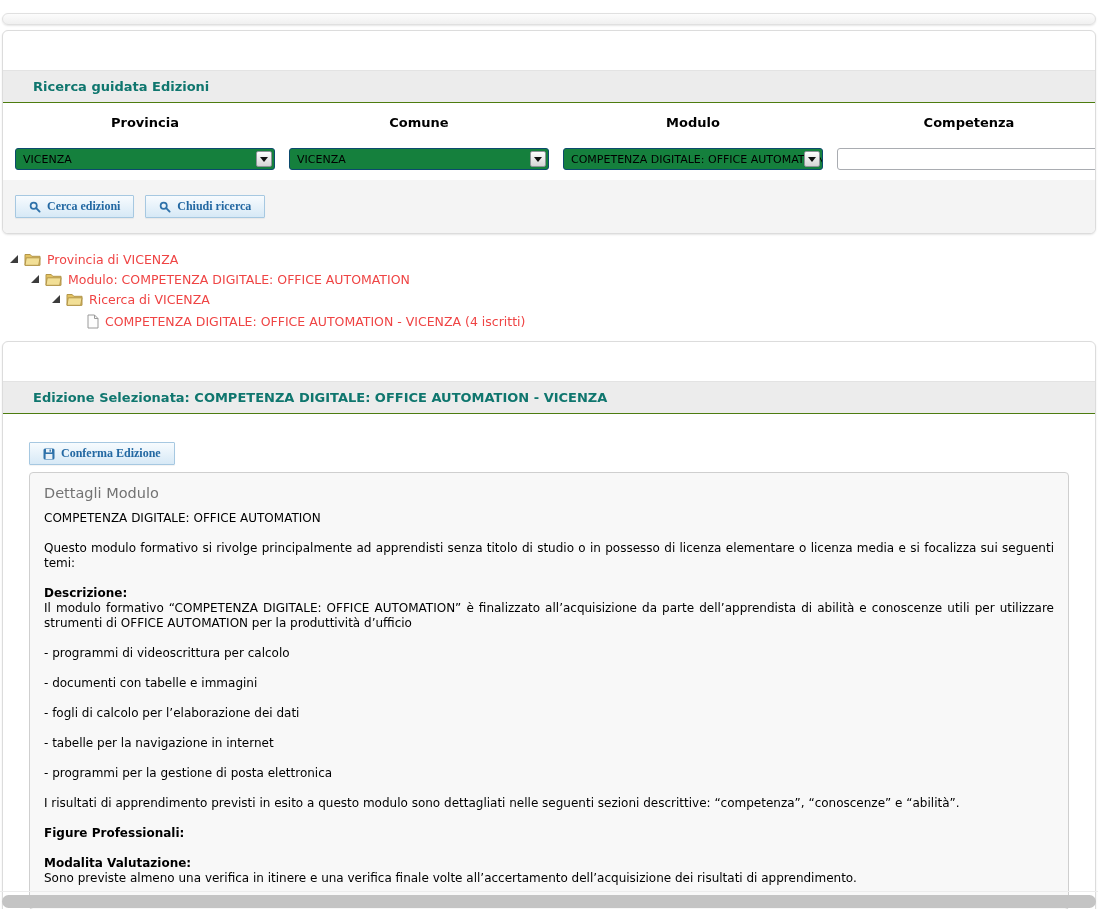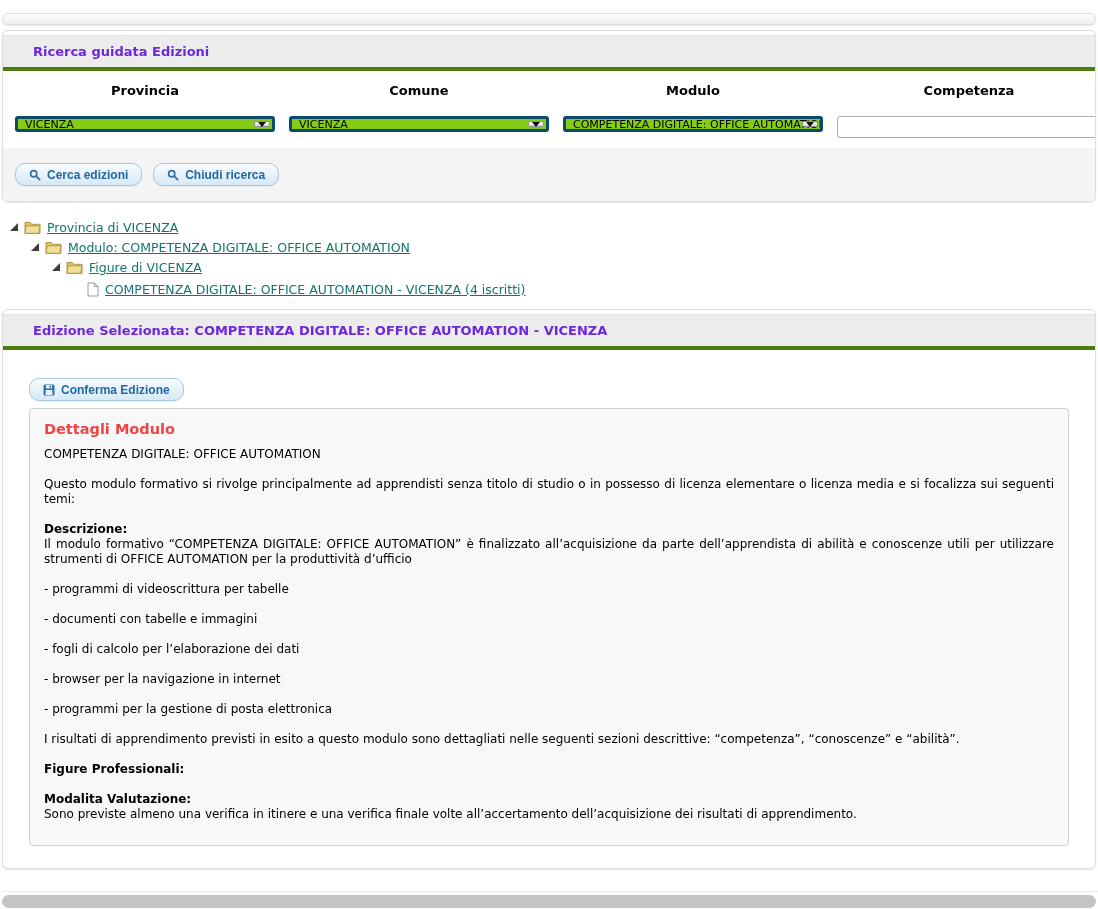"Ricerca guidata Edizioni" .panel-header { border-bottom: 4px solid #4d7c0f -> 1px solid #4d7c0f; color: #6d28d9 -> #0f766e; margin-top: none -> 35px }
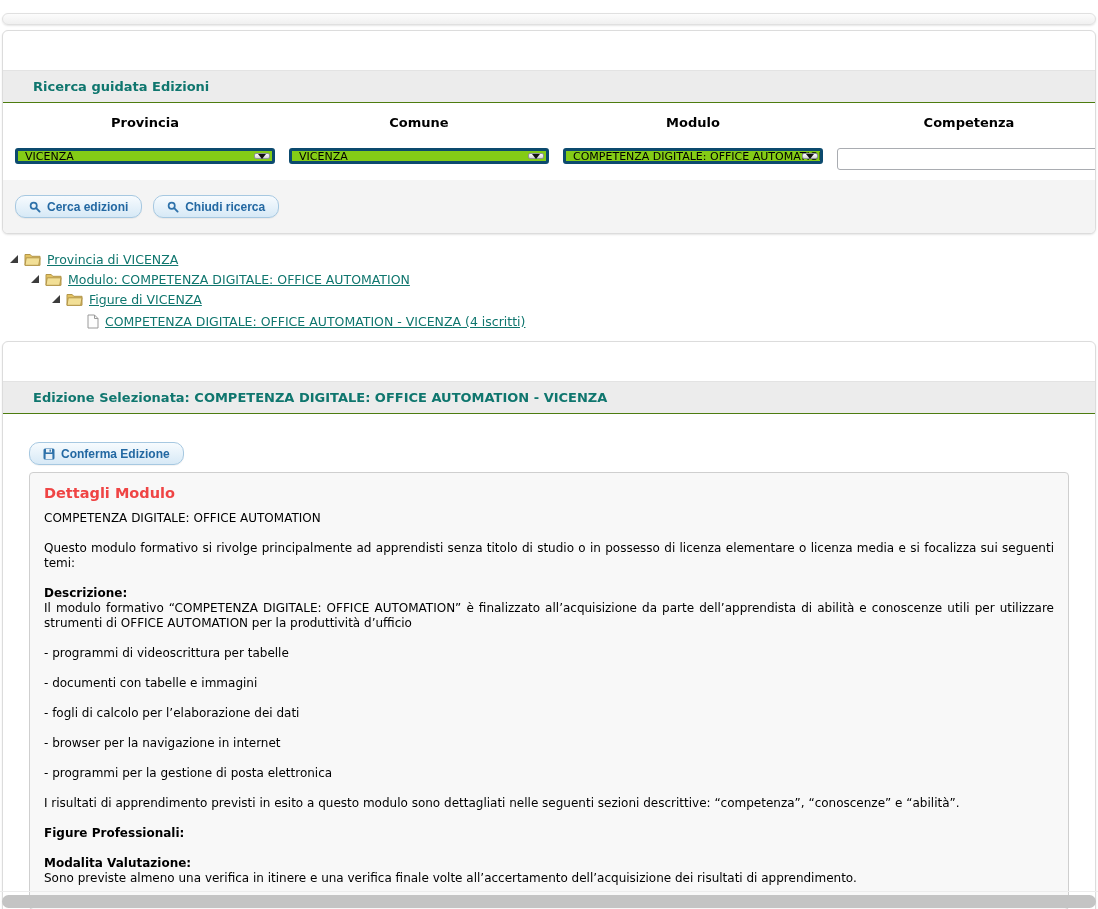"VICENZA" .combo { background: #84cc16 -> #15803d; border: 3px solid #0c4a6e -> 1px solid #0c4a6e; height: 16px -> 22px }
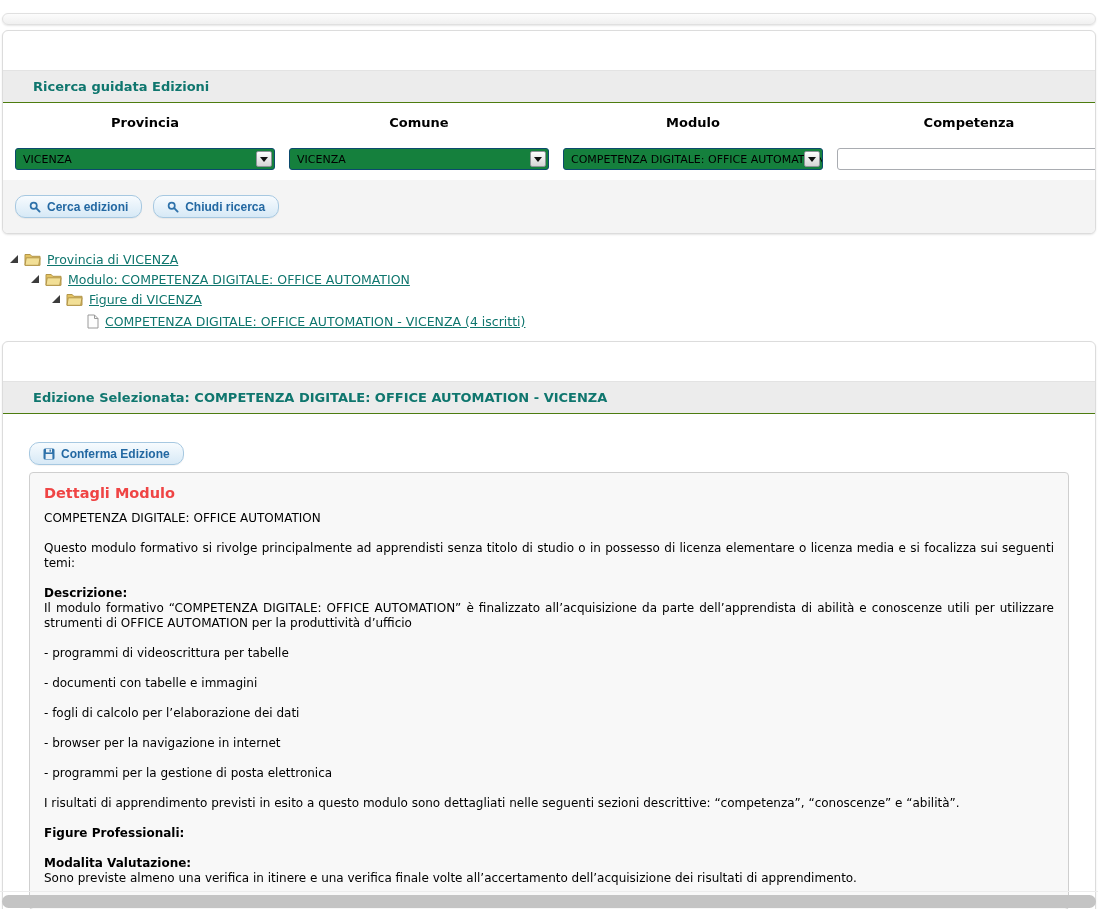"Cerca edizioni" .btn { border-radius: 10px -> 1px; font-family: Liberation Sans, sans-serif -> Liberation Serif, serif }
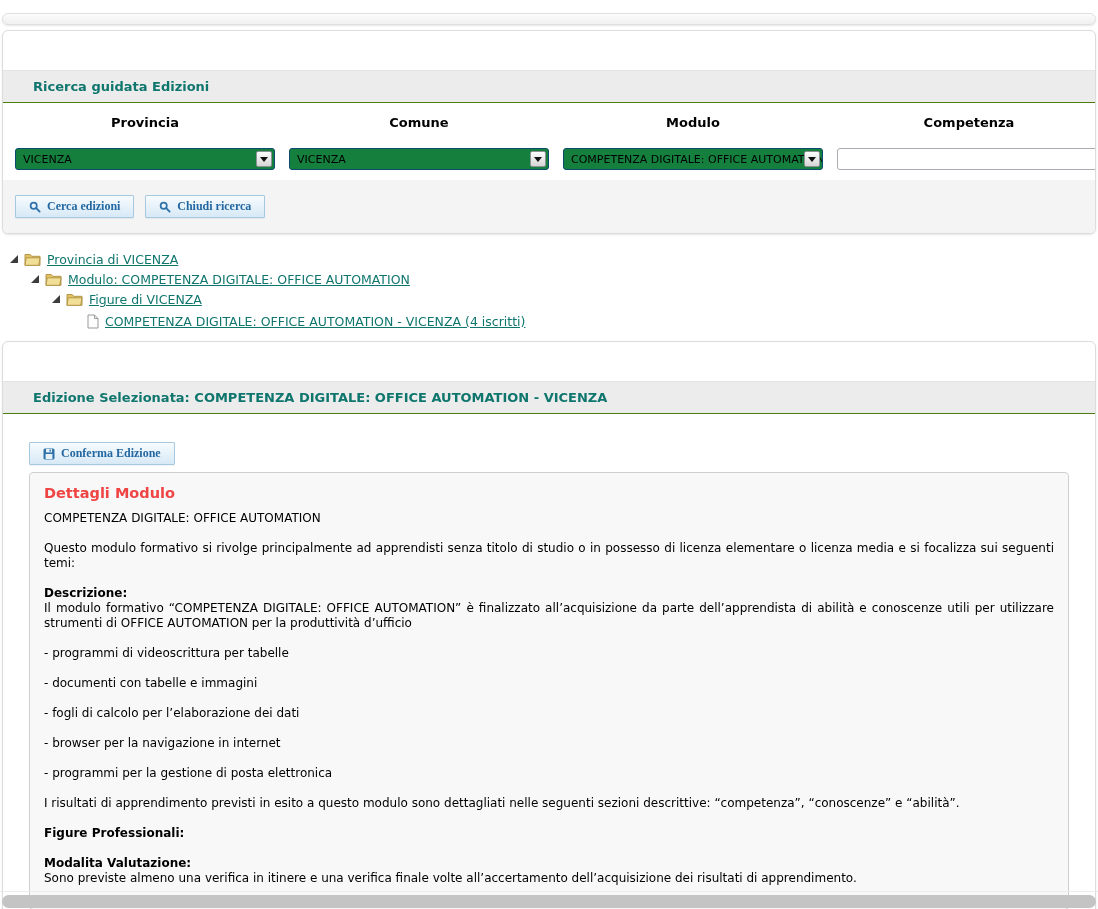"Provincia di VICENZA" .tree-label { color: #0f766e -> #ef4444; text-decoration: underline -> none }
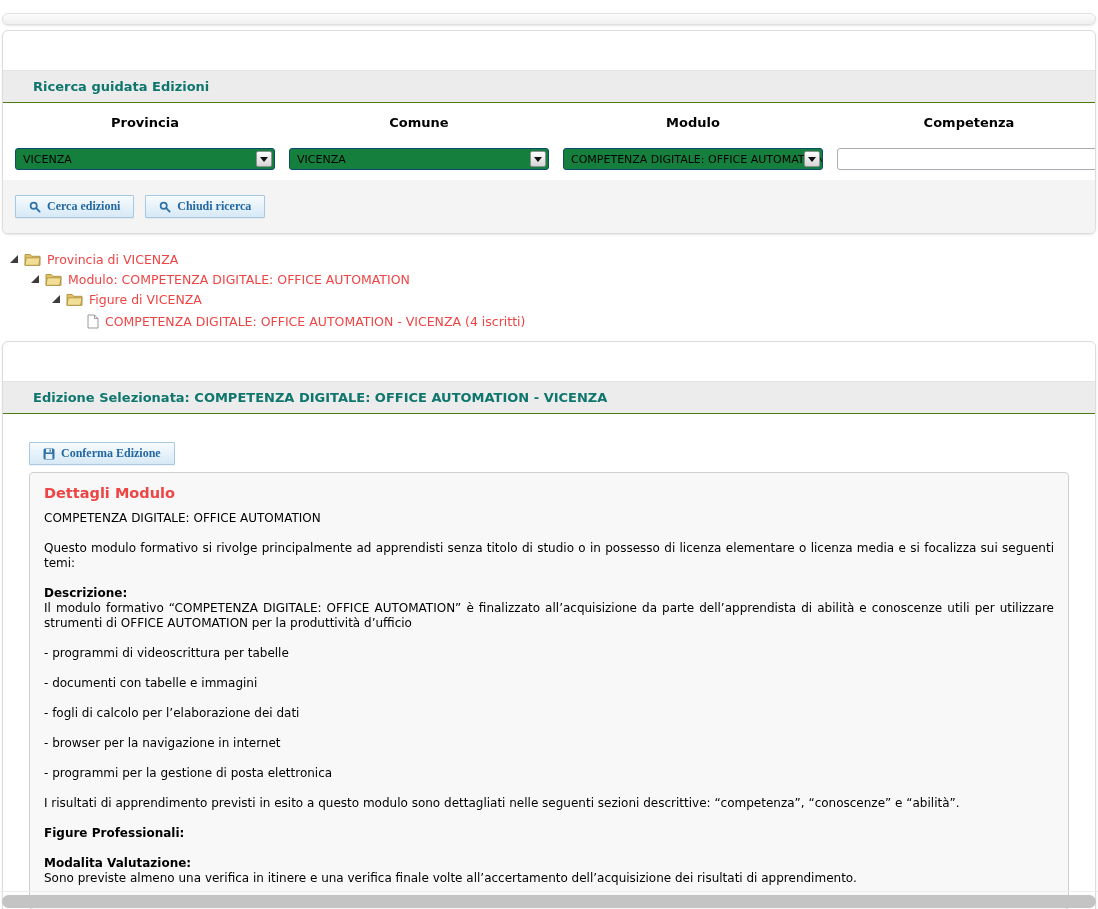"Figure di VICENZA" span.tree-label { text: Figure -> Ricerca }
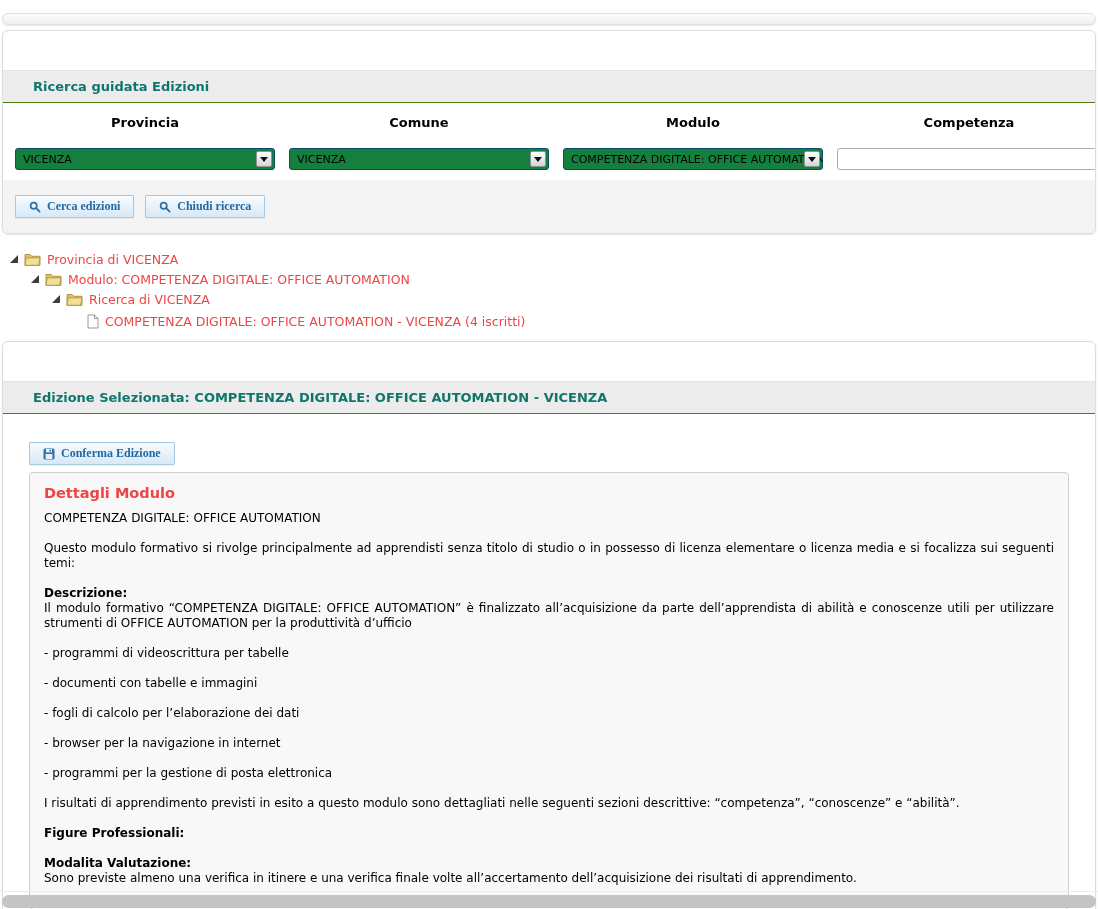"Dettagli Modulo" .details-title { color: #ef4444 -> #737373; font-weight: bold -> normal }
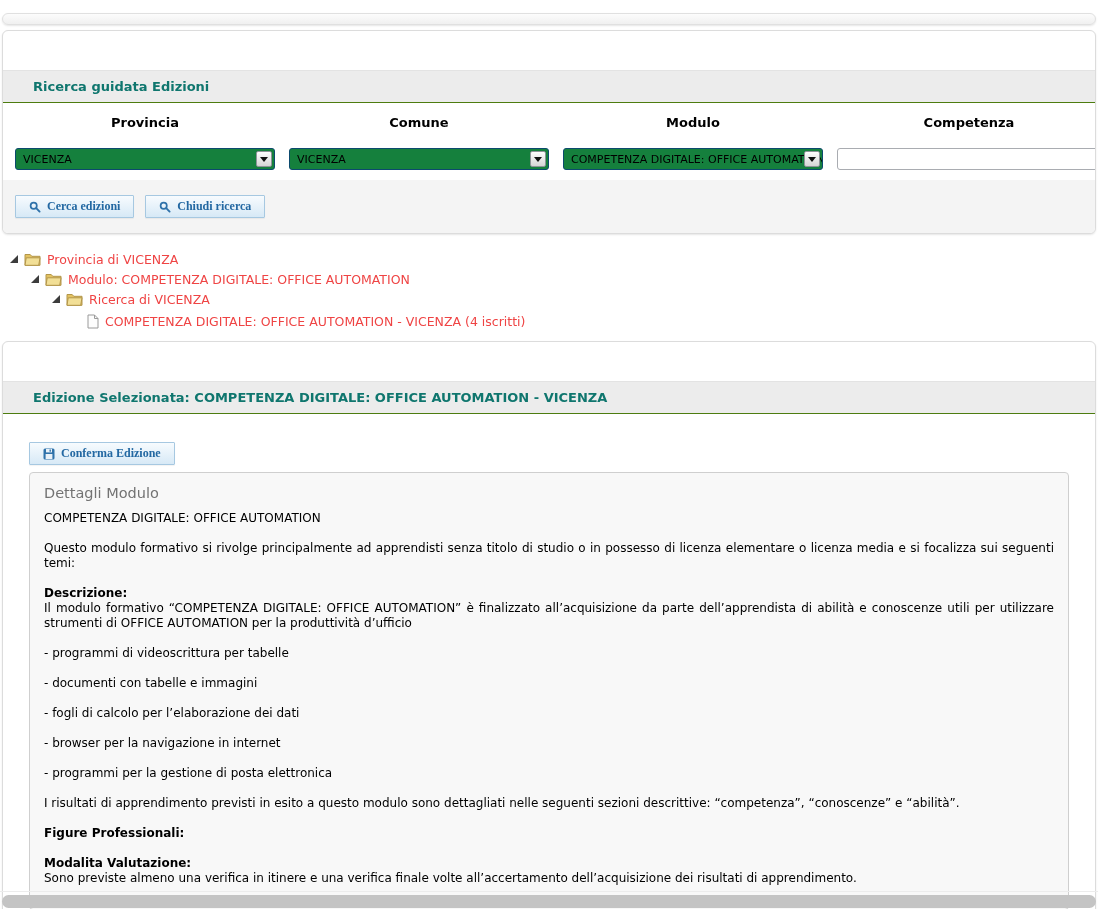"- programmi di videoscrittura per" div.line { text: tabelle -> calcolo }
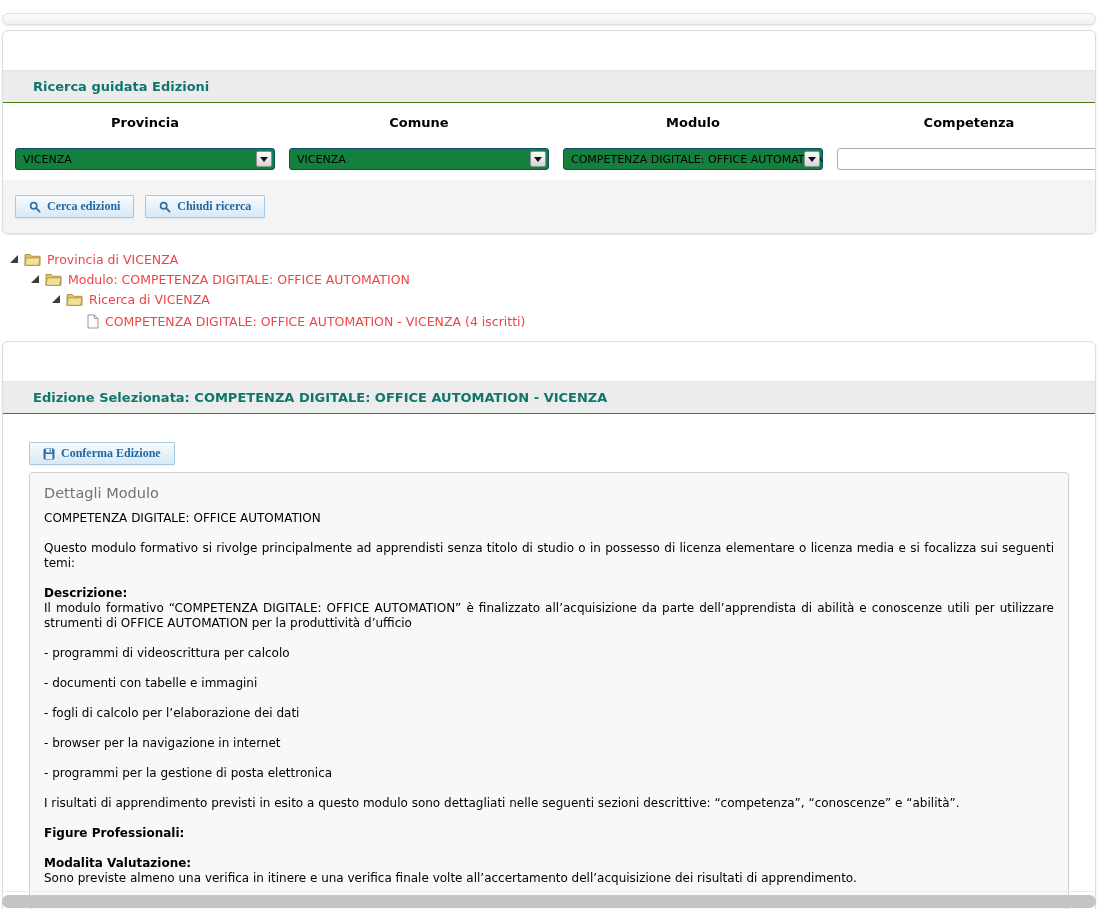"- browser per la navigazione" div.line { text: browser -> tabelle }
